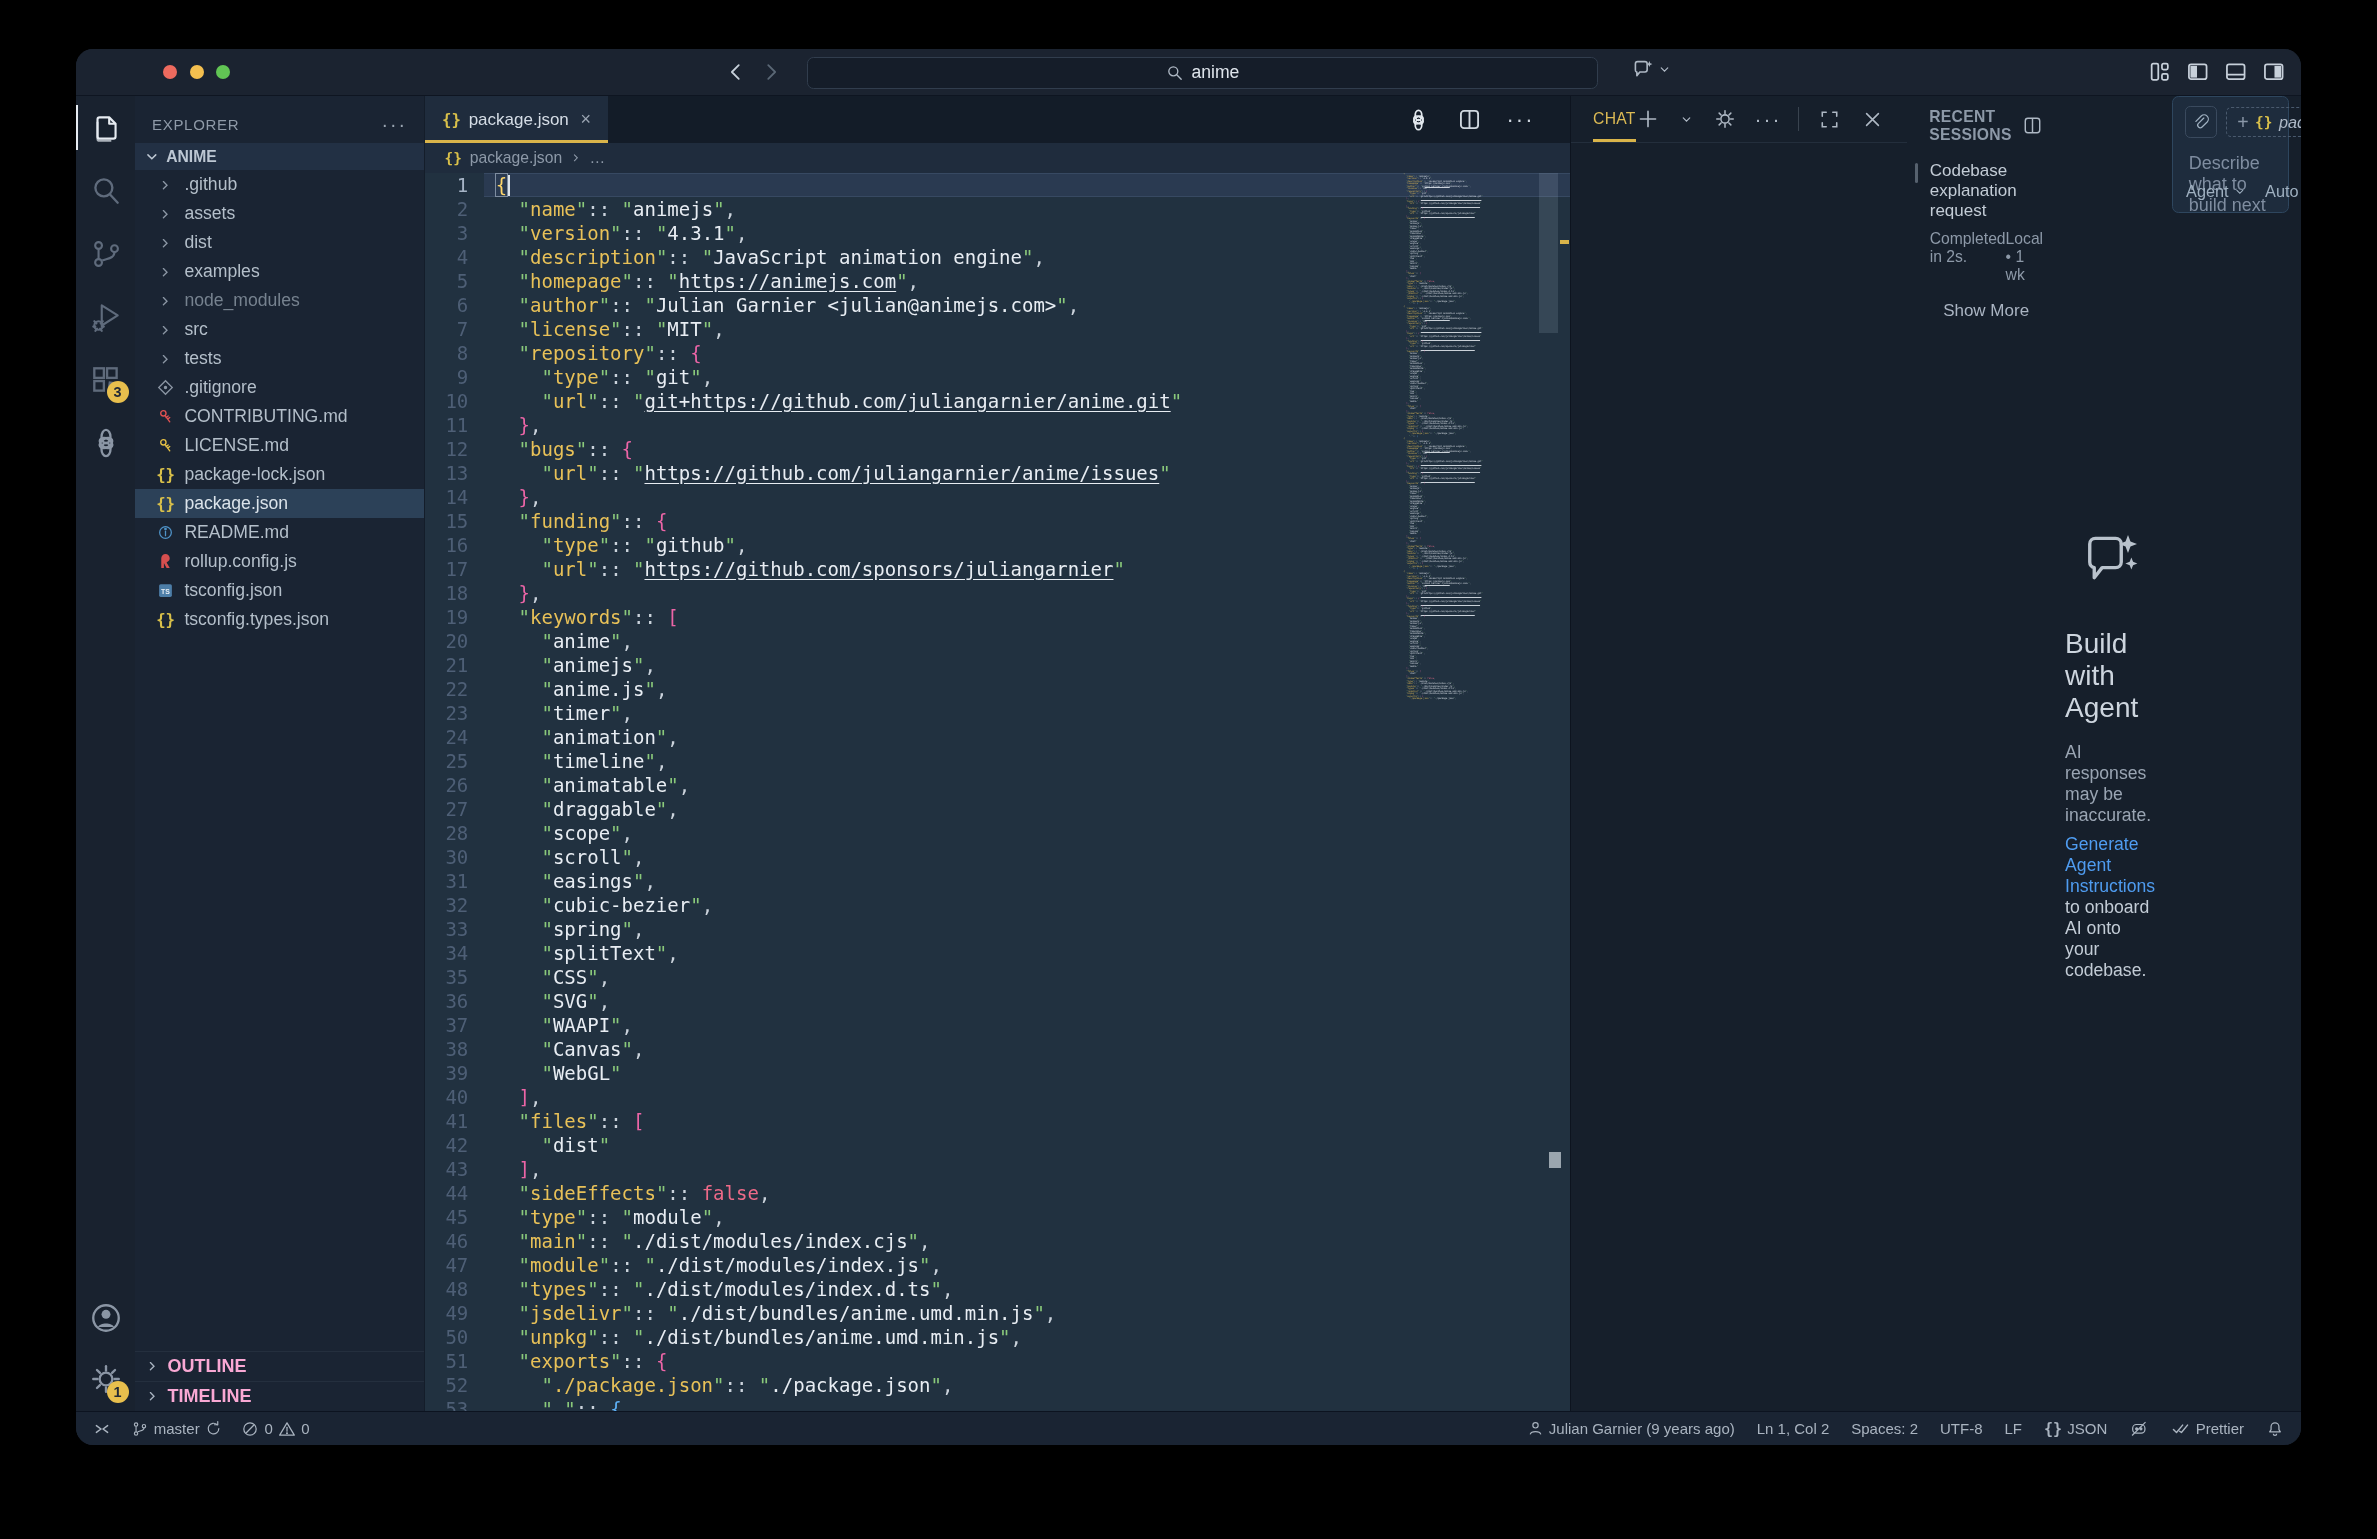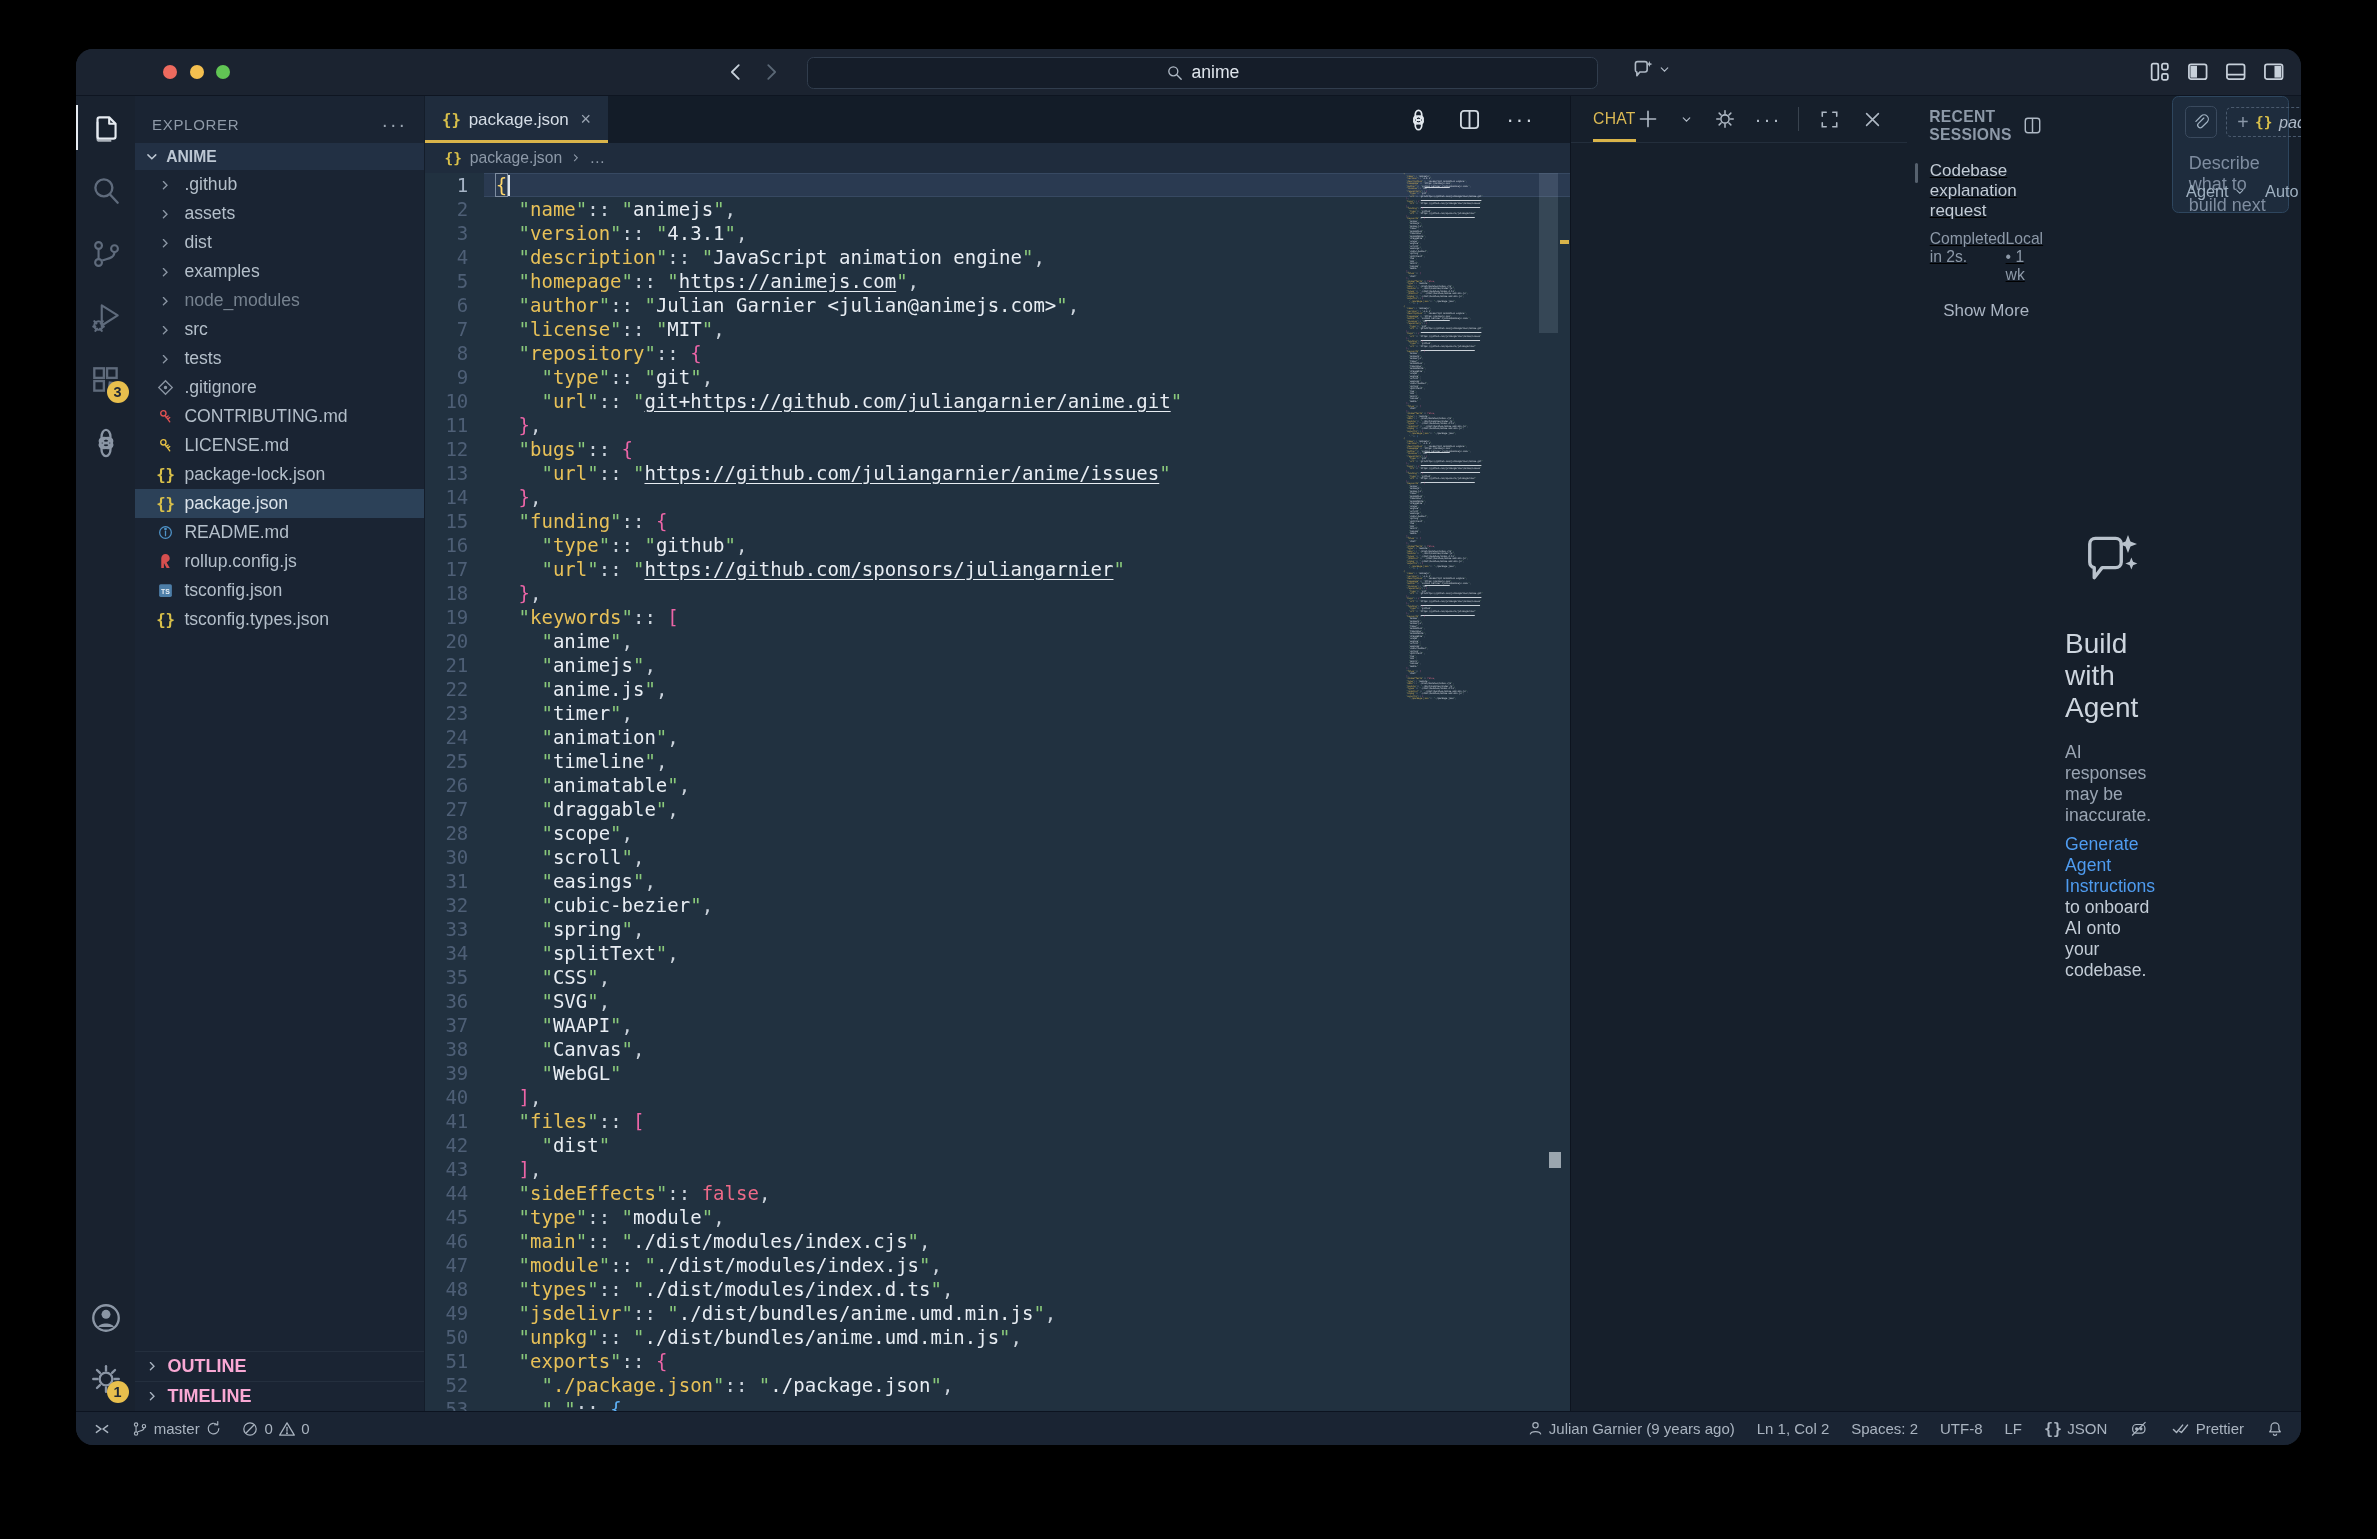"Codebase explanation request" .sess-main { text-decoration: underline -> none }
